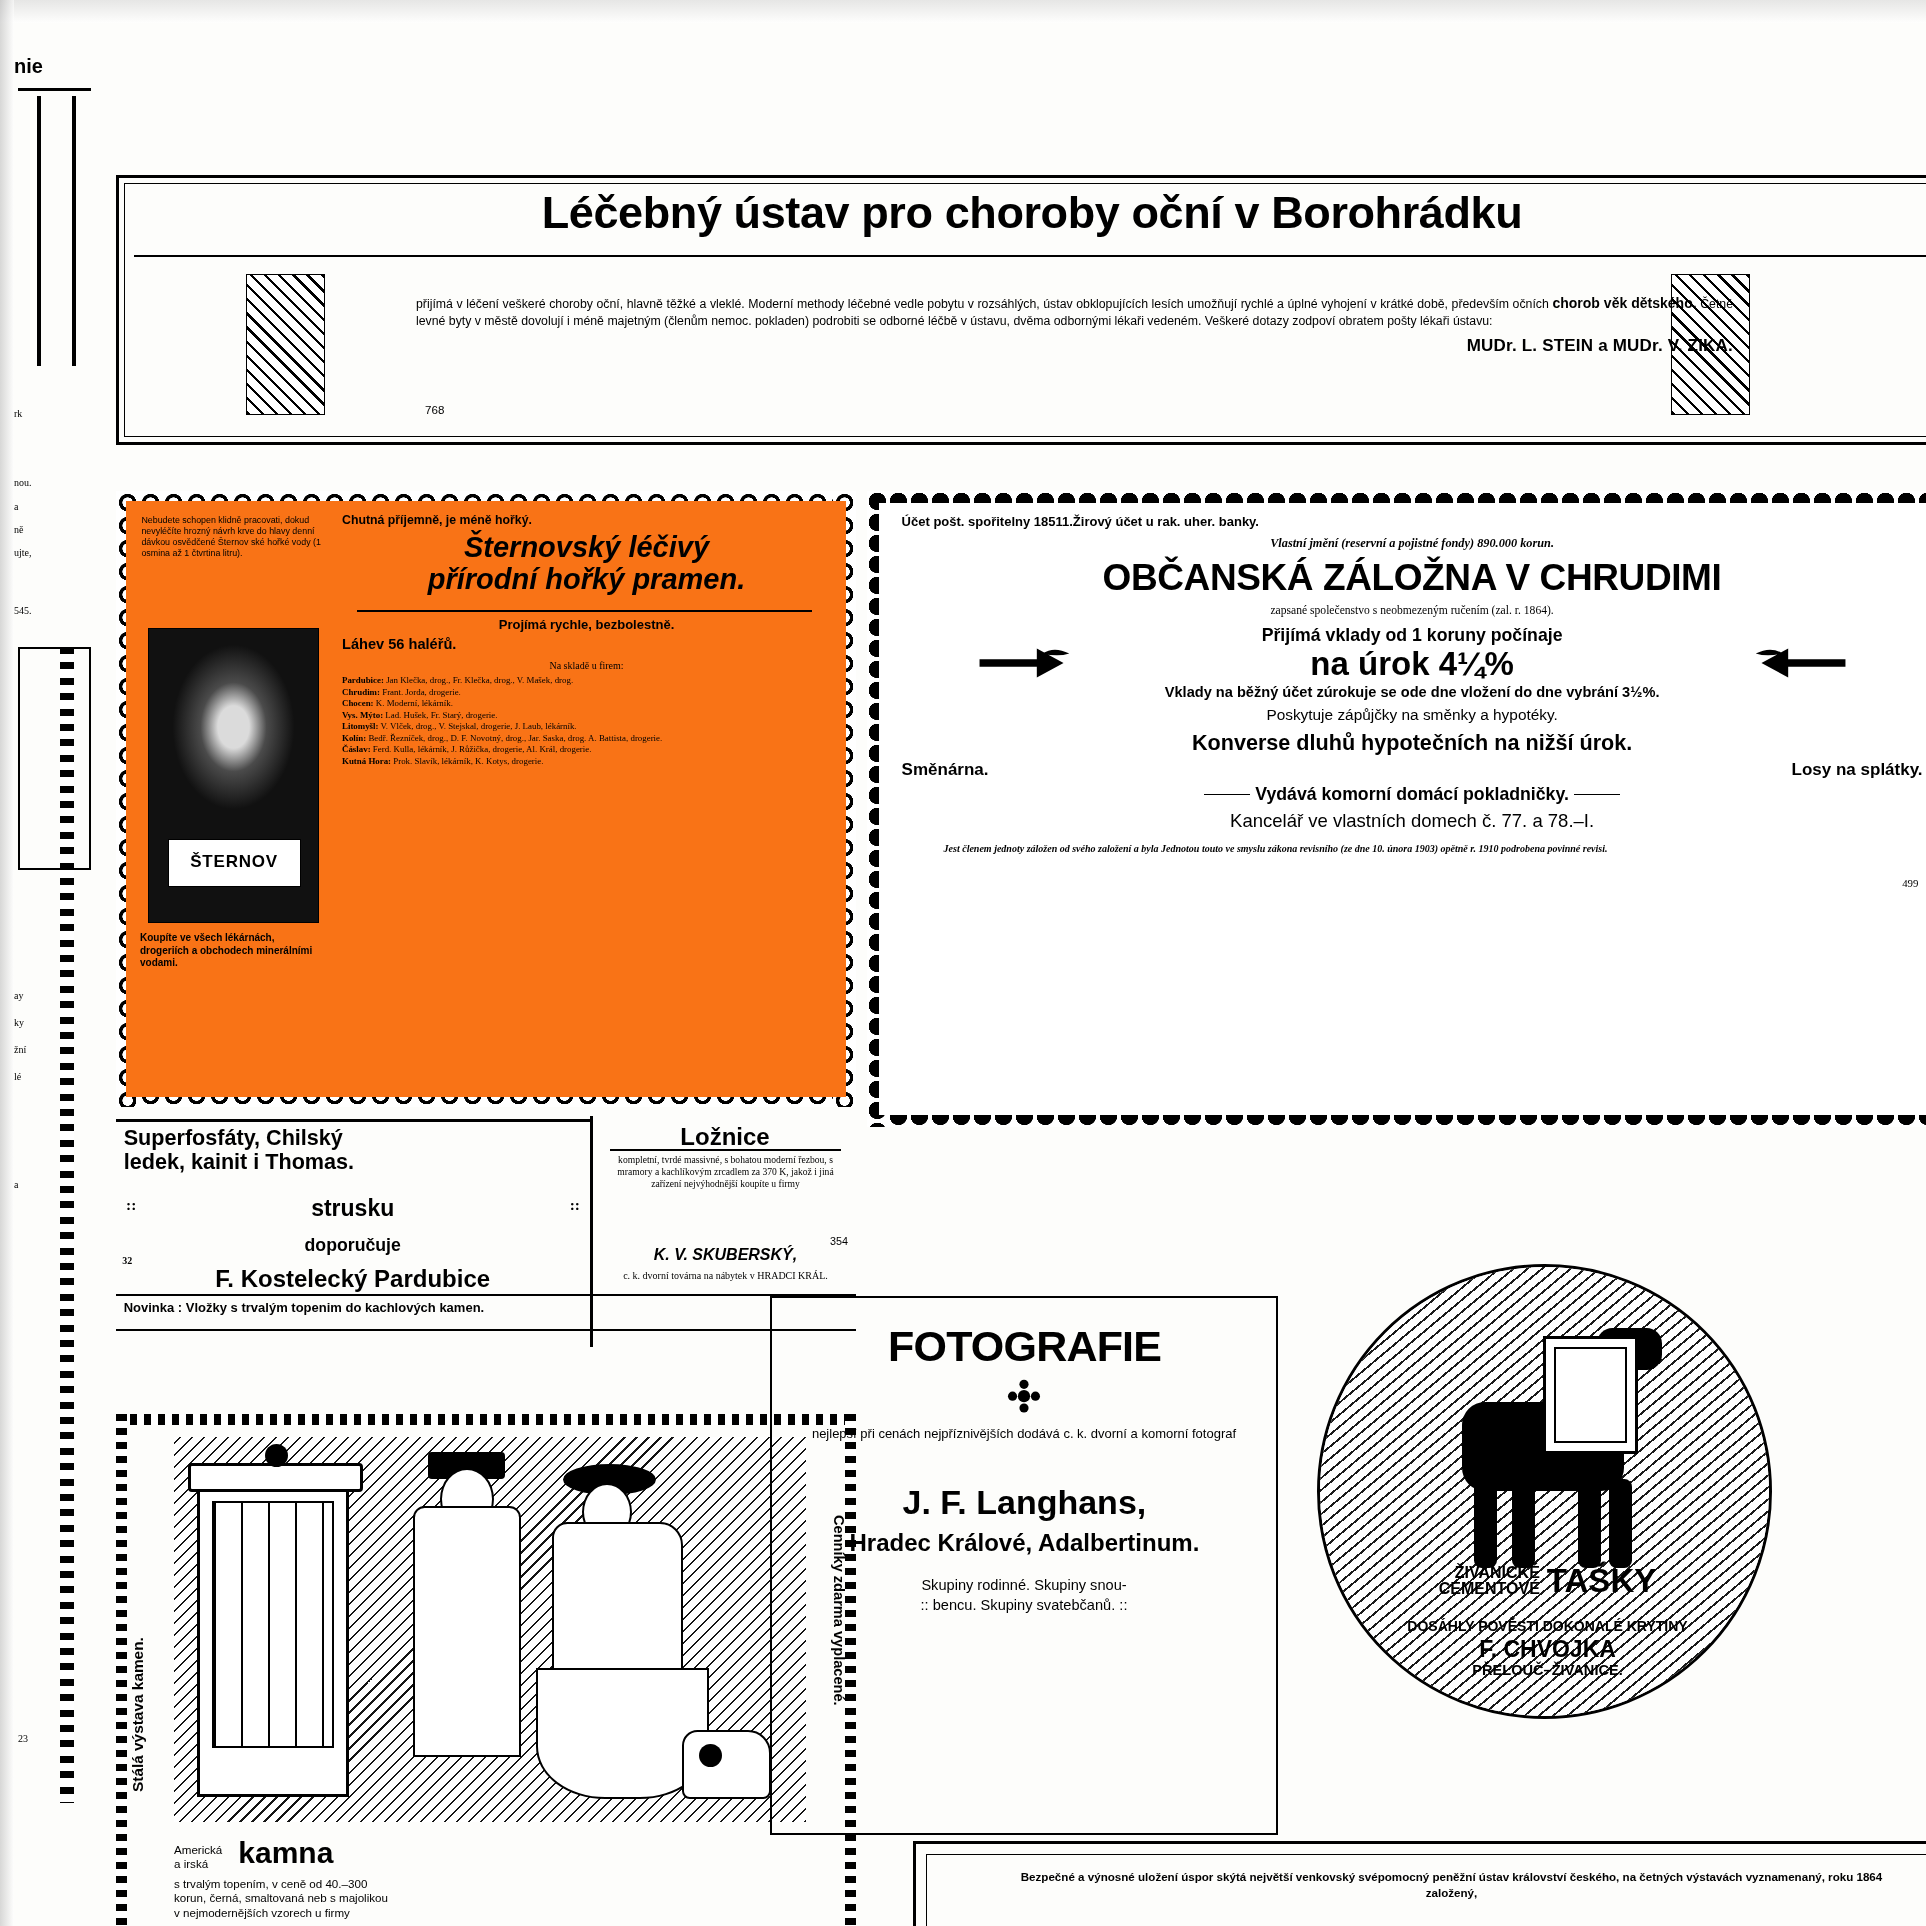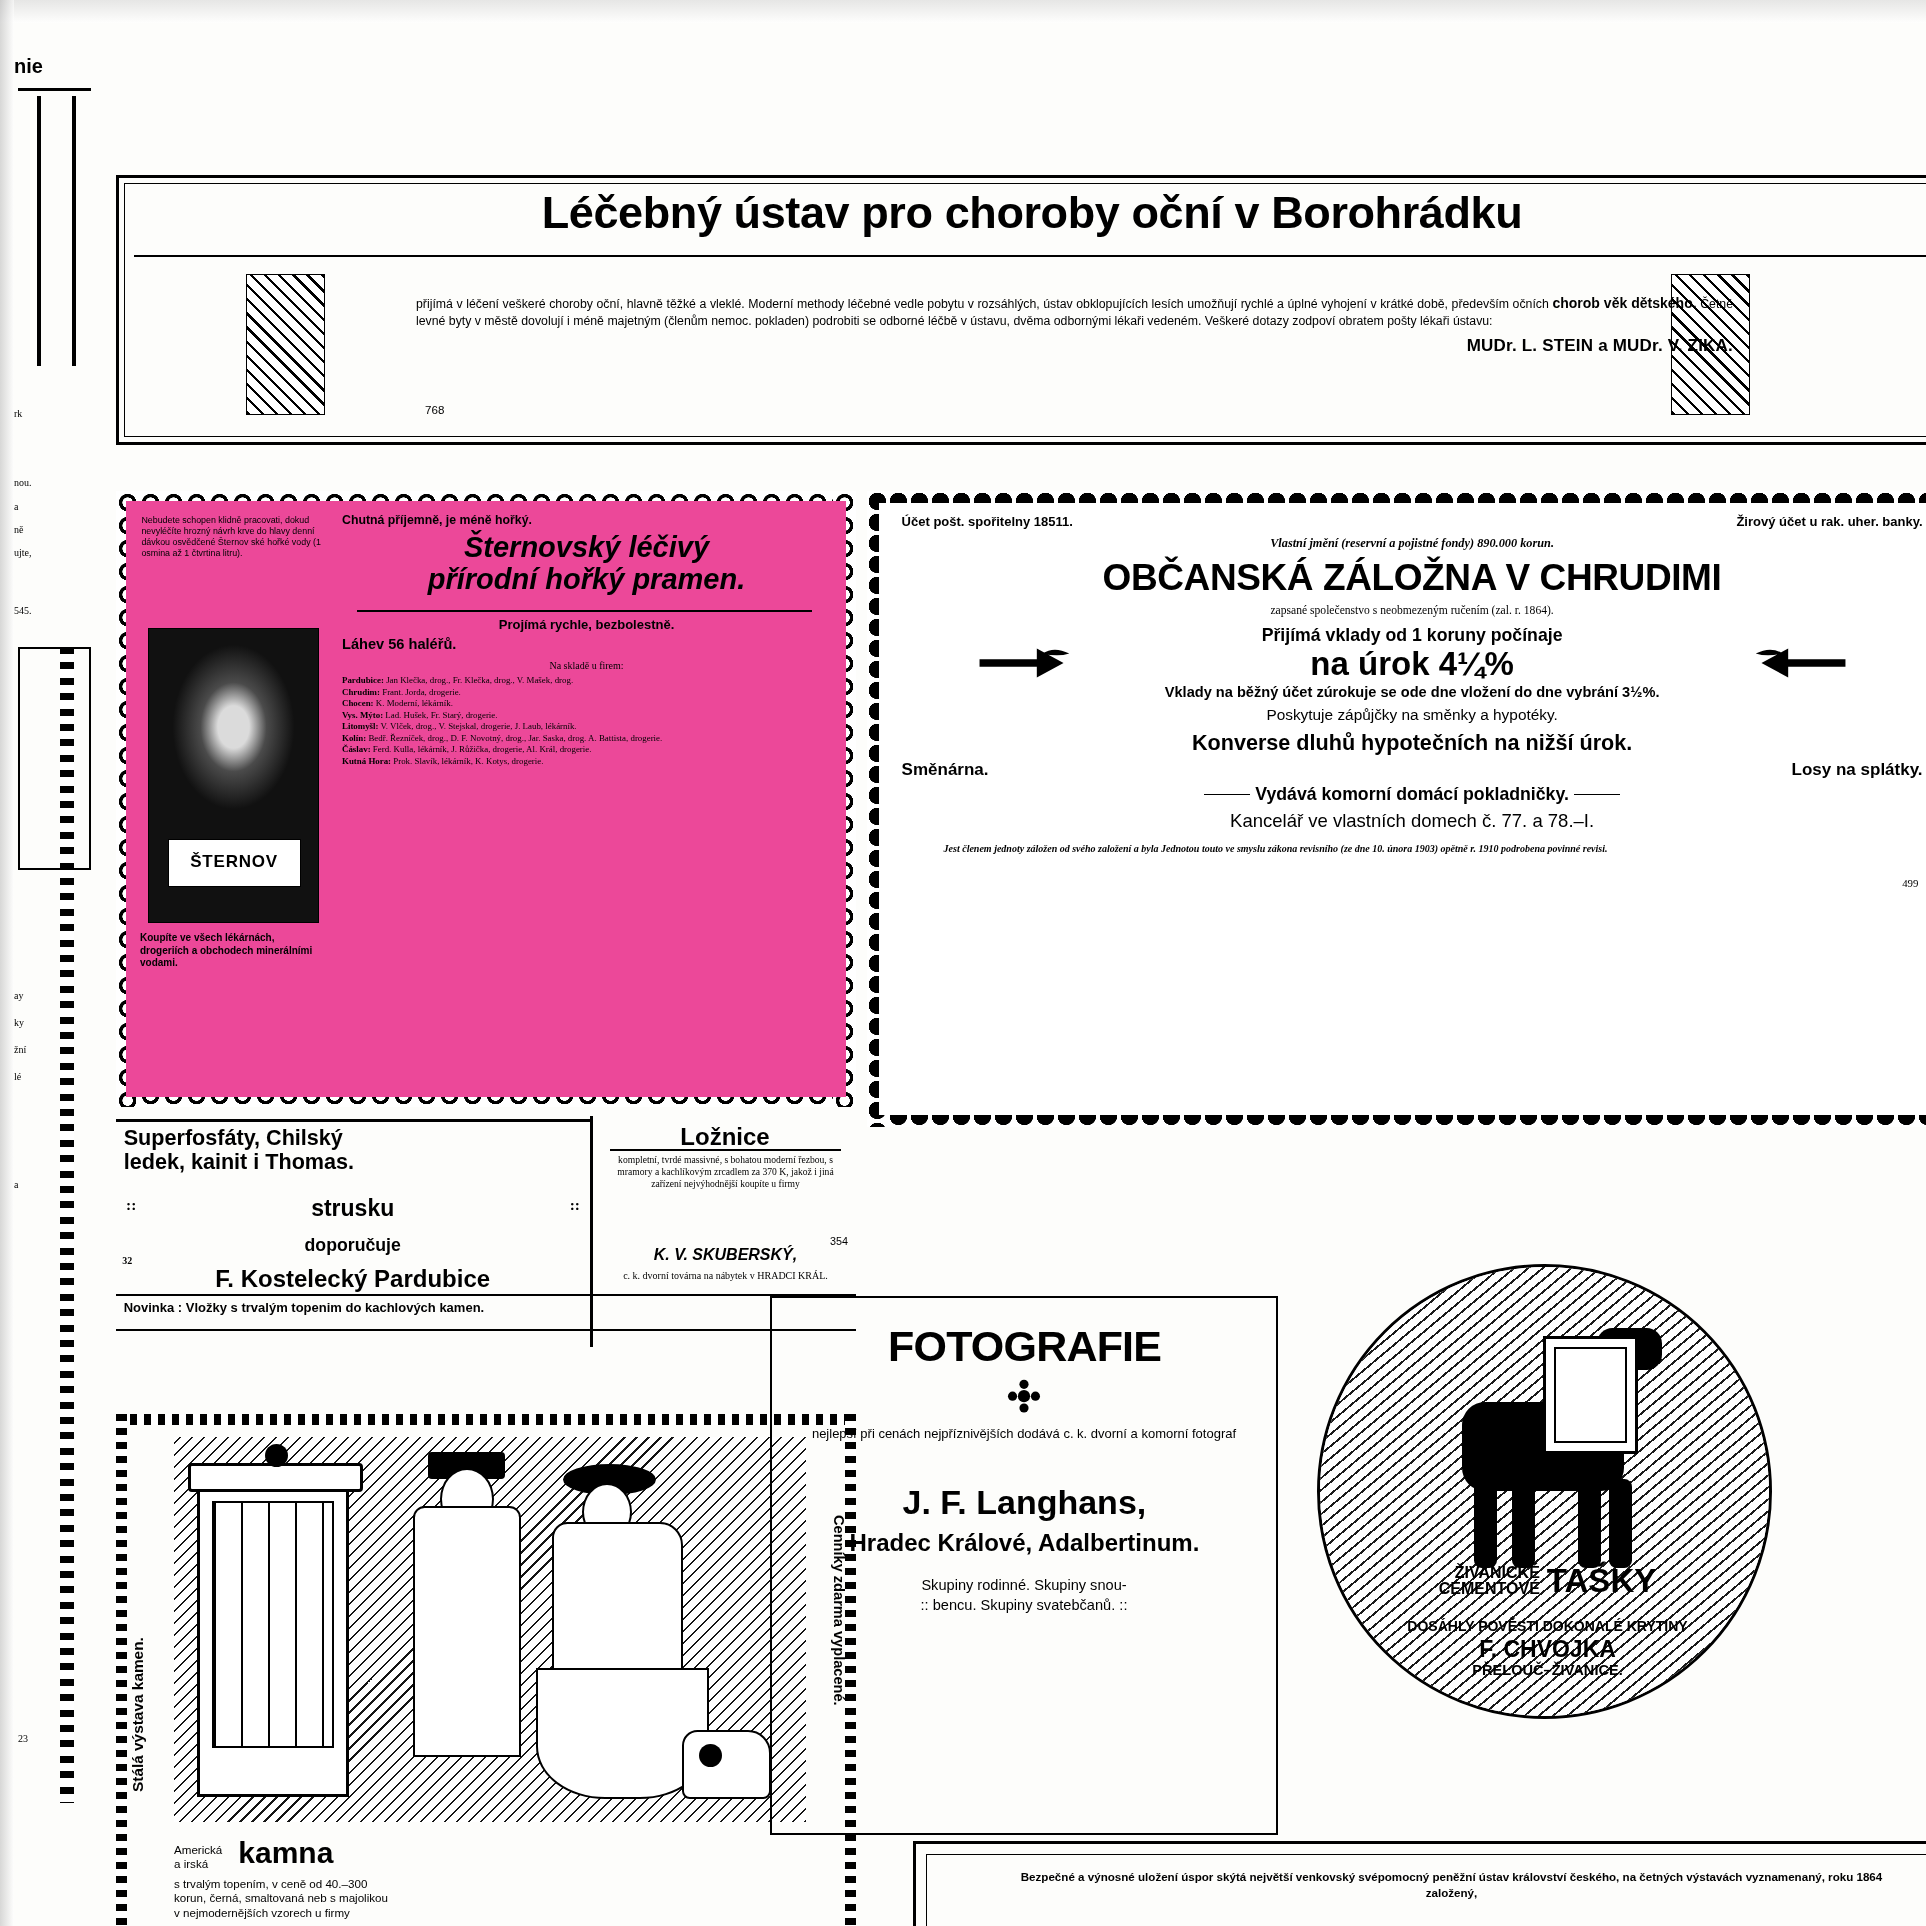"Nebudete schopen klidně pracovati, dokud" #sternov .inner { background: #ec4899 -> #f97316 }
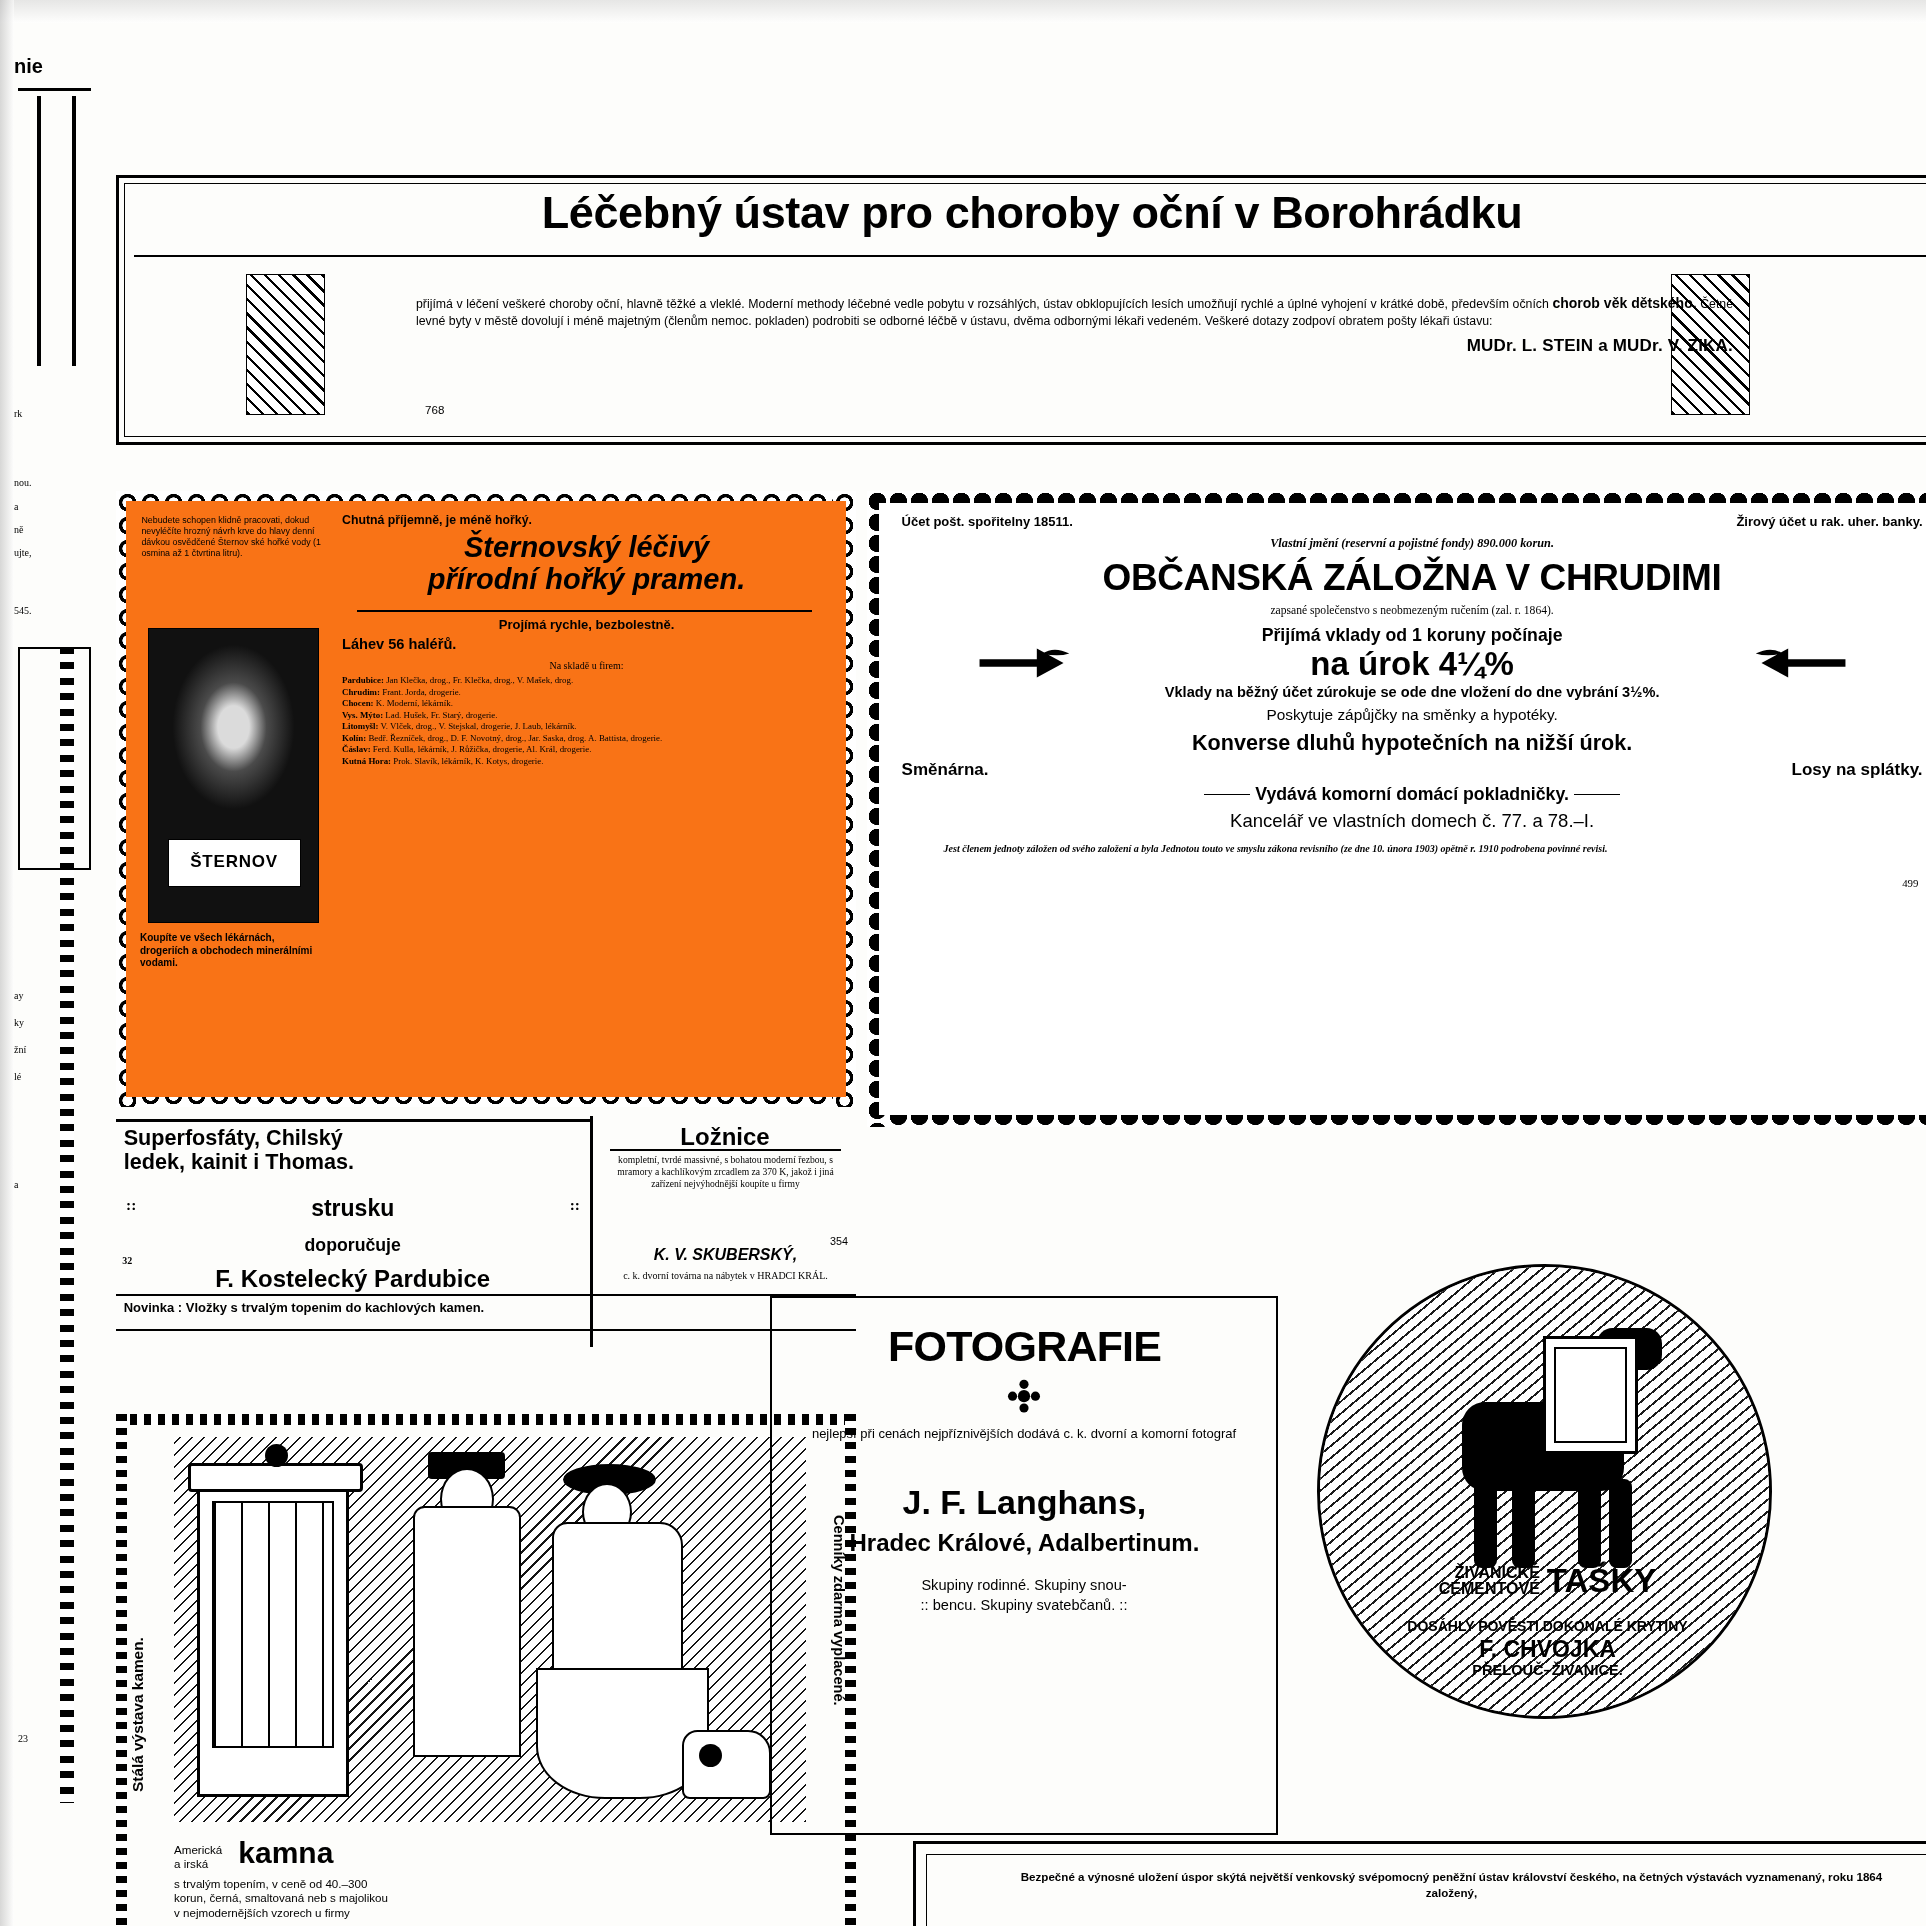"Účet pošt. spořitelny 18511." .ob-l1 { justify-content: space-between -> flex-start }
